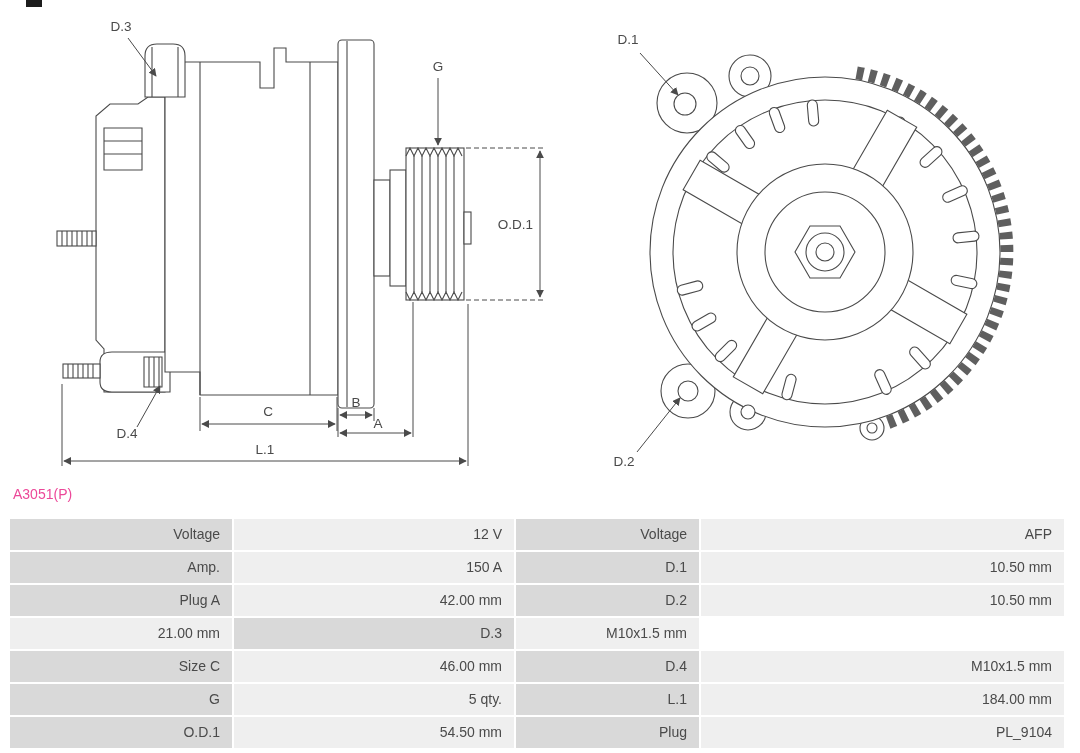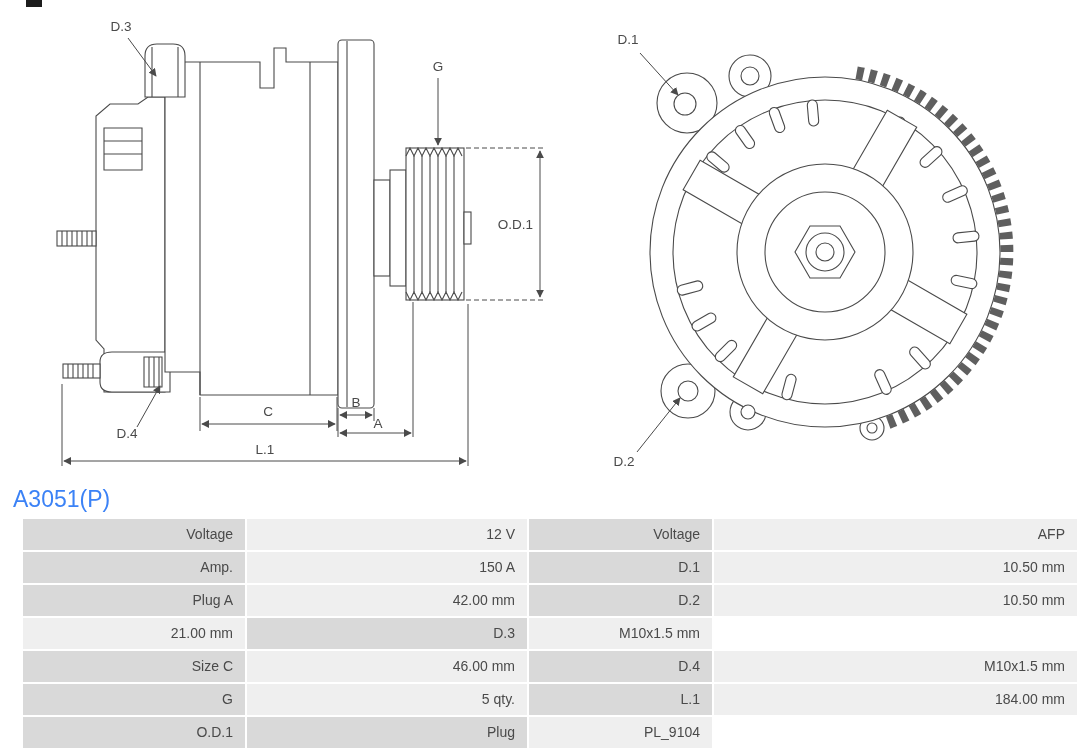"A3051(P)" .part-number { color: #3b82f6 -> #ec4899; font-size: 23px -> 14px }
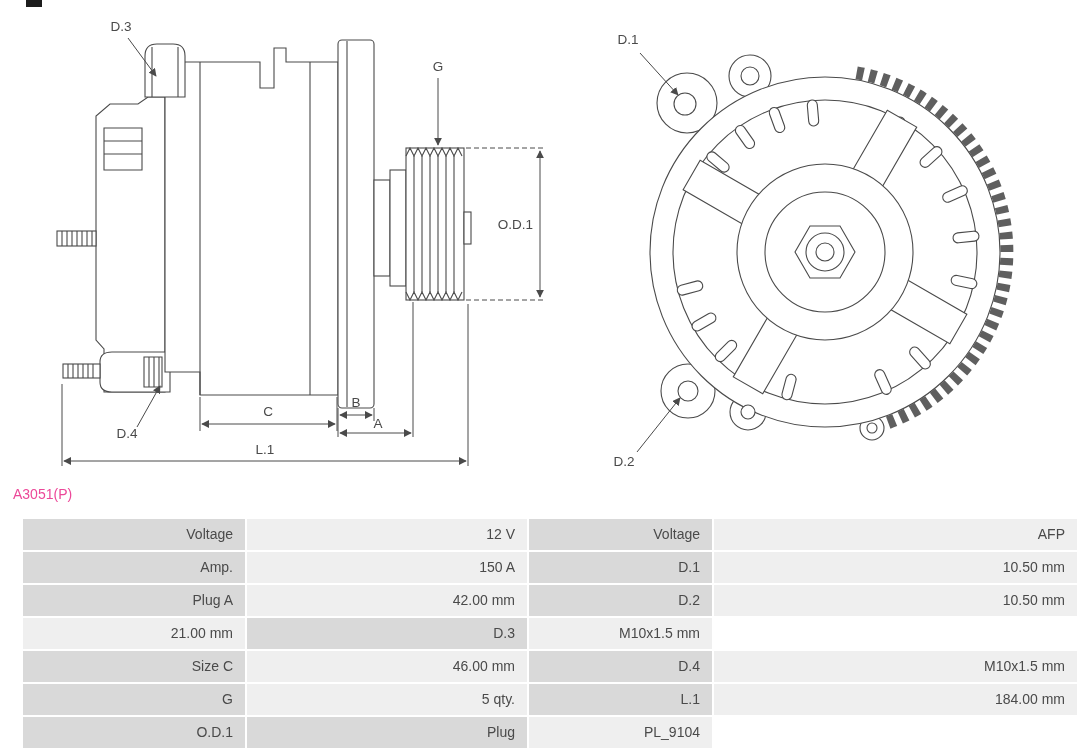"Voltage" .spec-table { margin-left: 13px -> none }
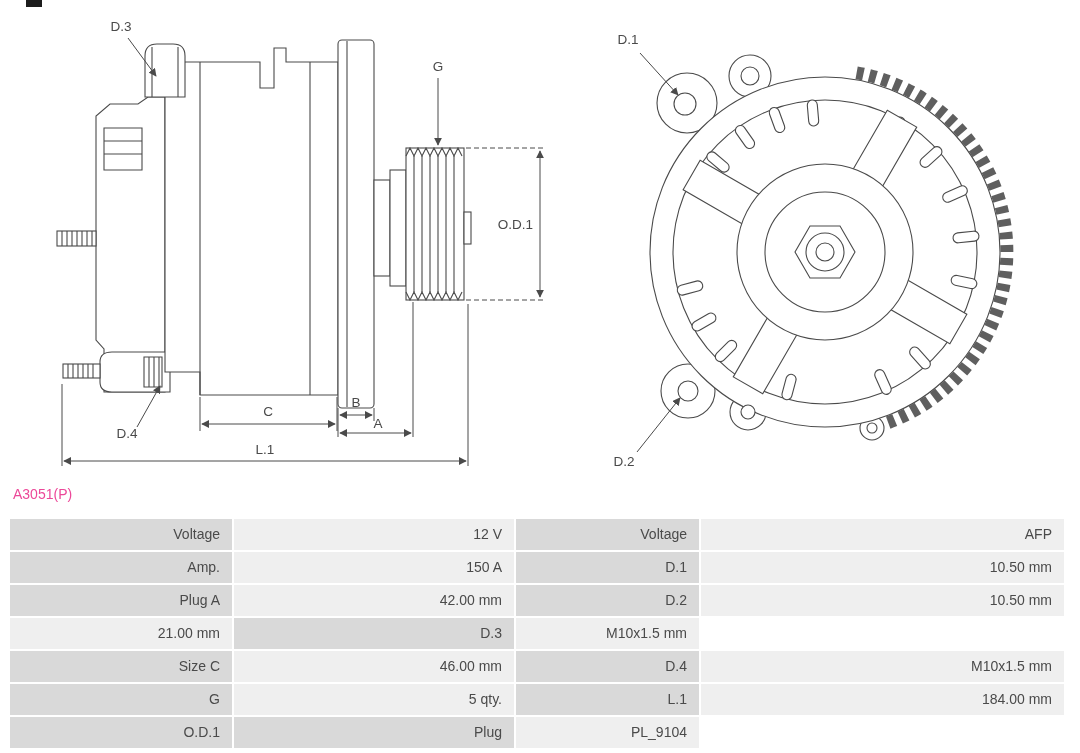"54.50 mm" div.cell { html: none -> <div>54.50 mm</div> }
